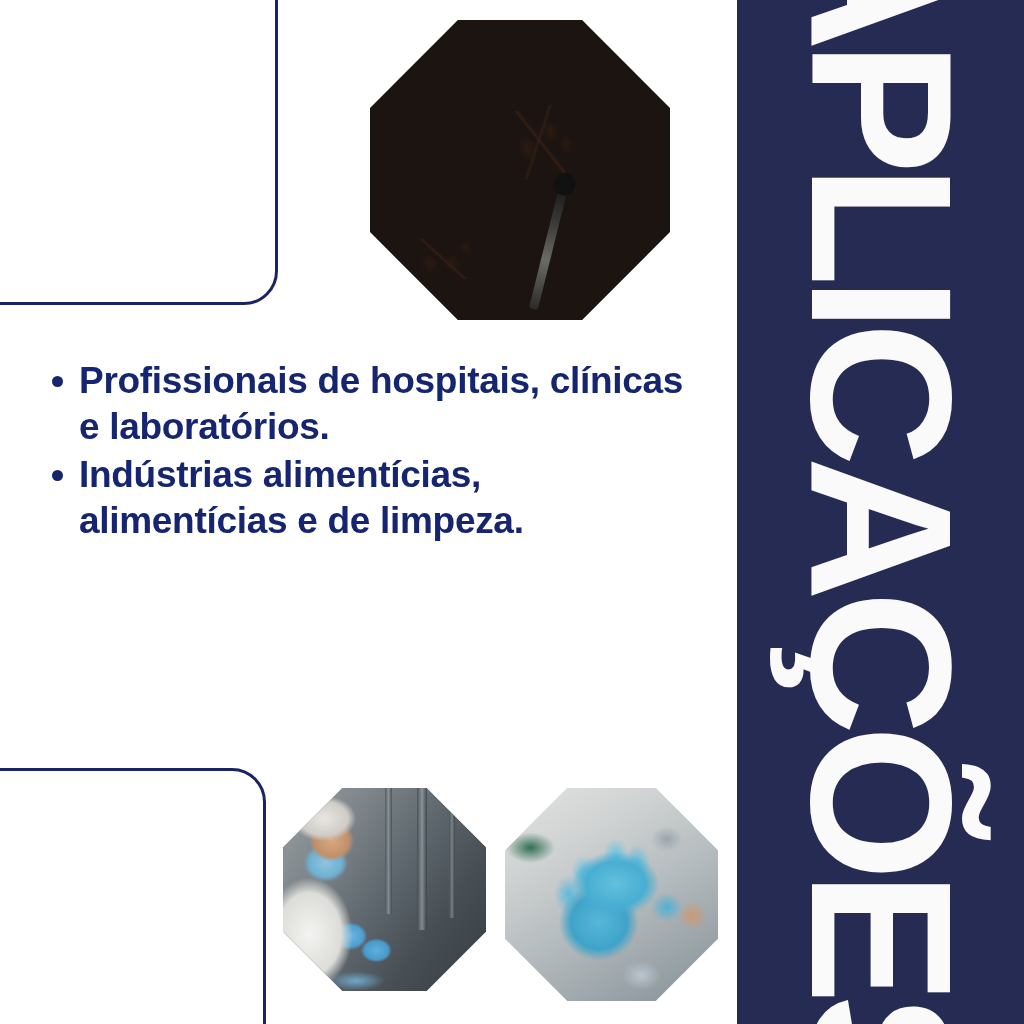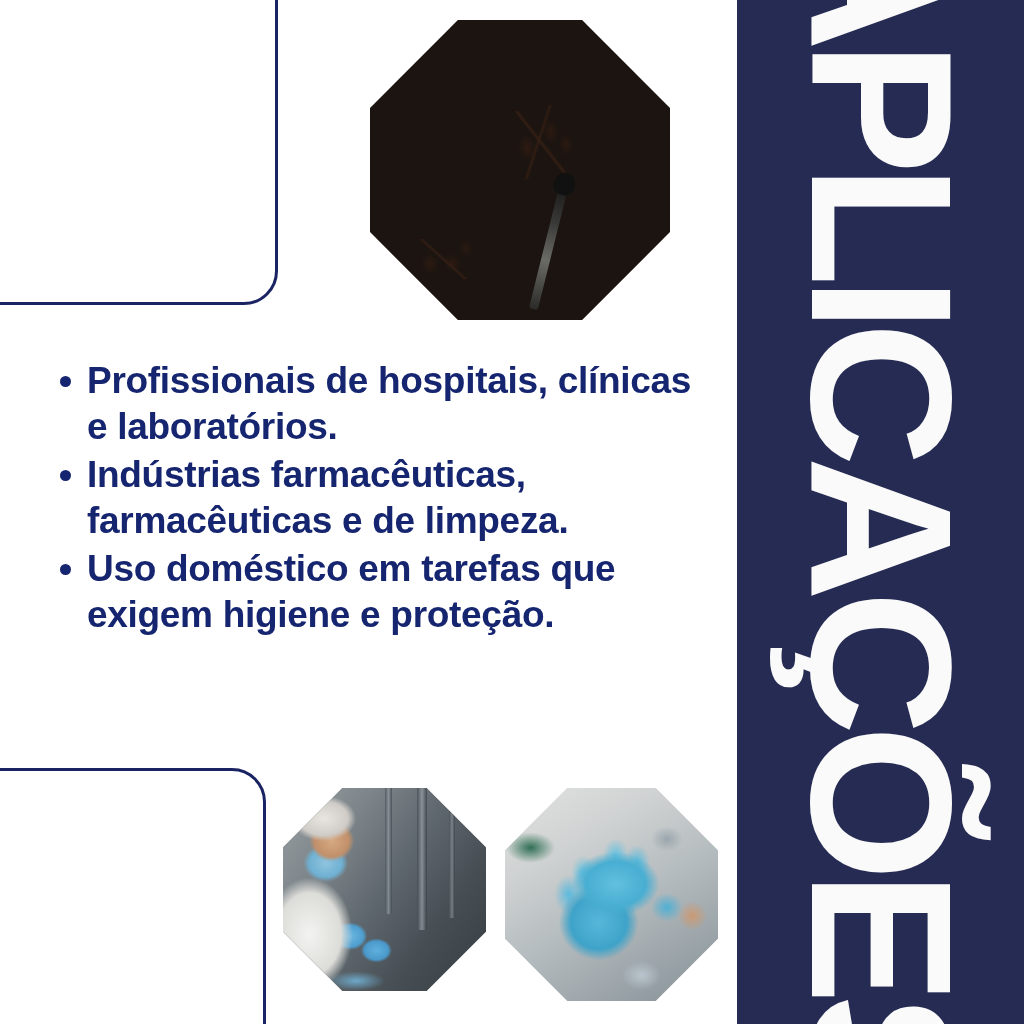"Profissionais de hospitais, clínicas e" .bullets { left: 60px -> 52px }
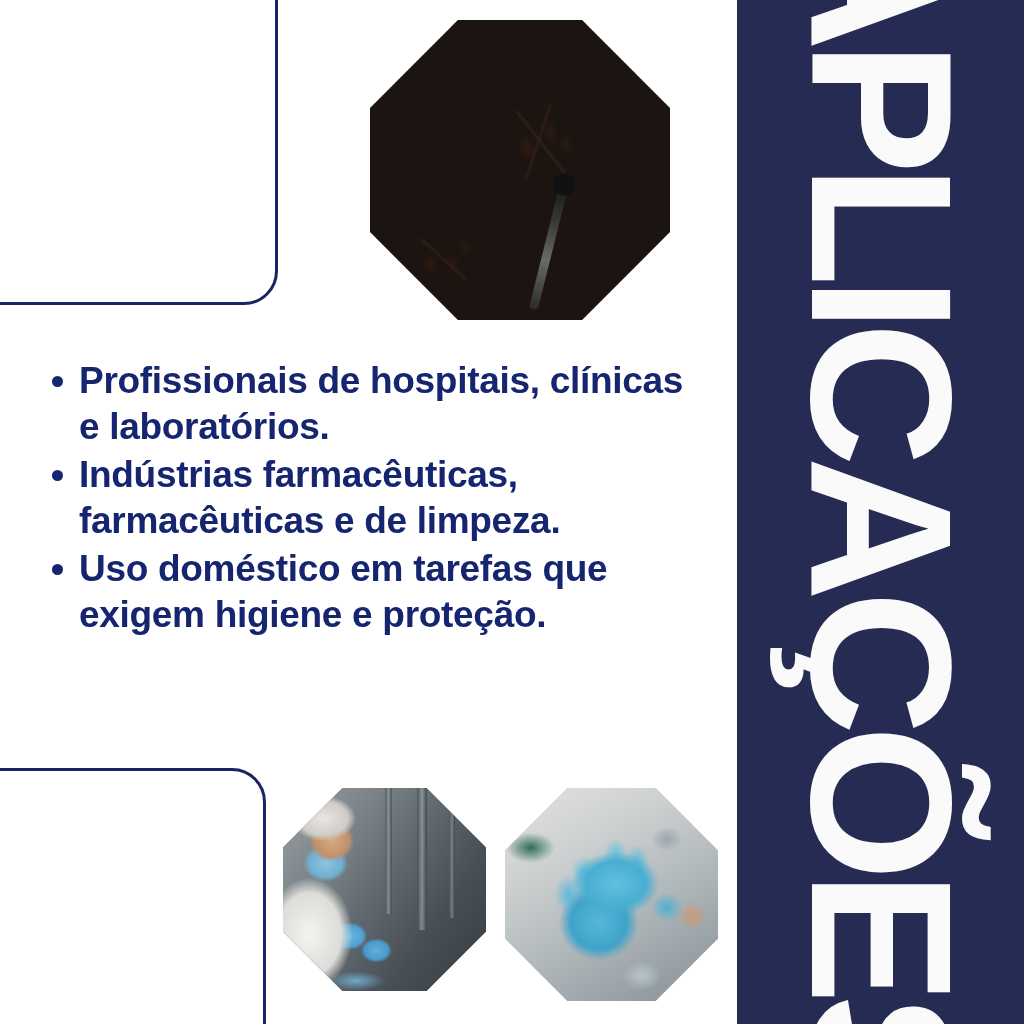"Indústrias farmacêuticas, farmacêuticas" span.bullet-text { text: farmacêuticas, farmacêuticas -> alimentícias, alimentícias }
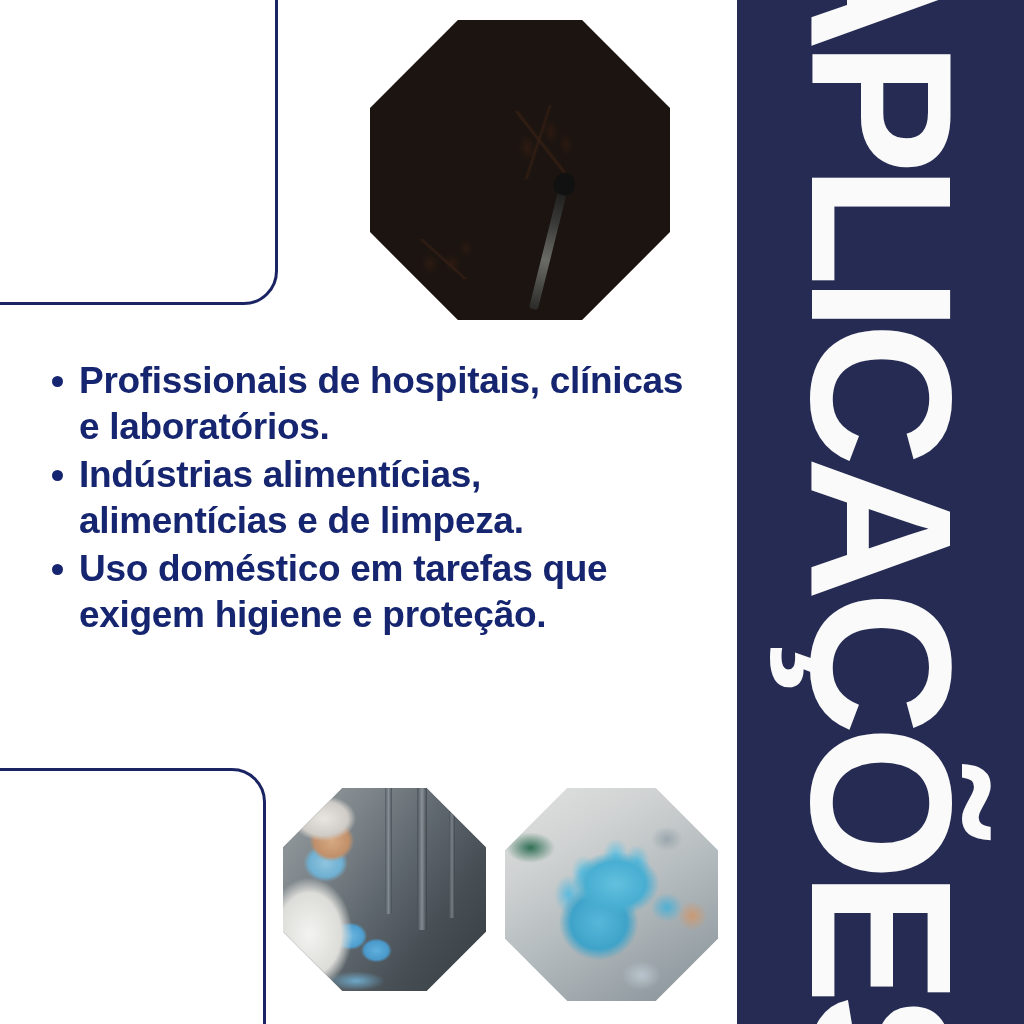"Uso doméstico em tarefas que" div.bullet-row { html: <div> <span></span> <span>Uso doméstico em tarefas que exigem higiene e proteção.</span> </div> -> none }
